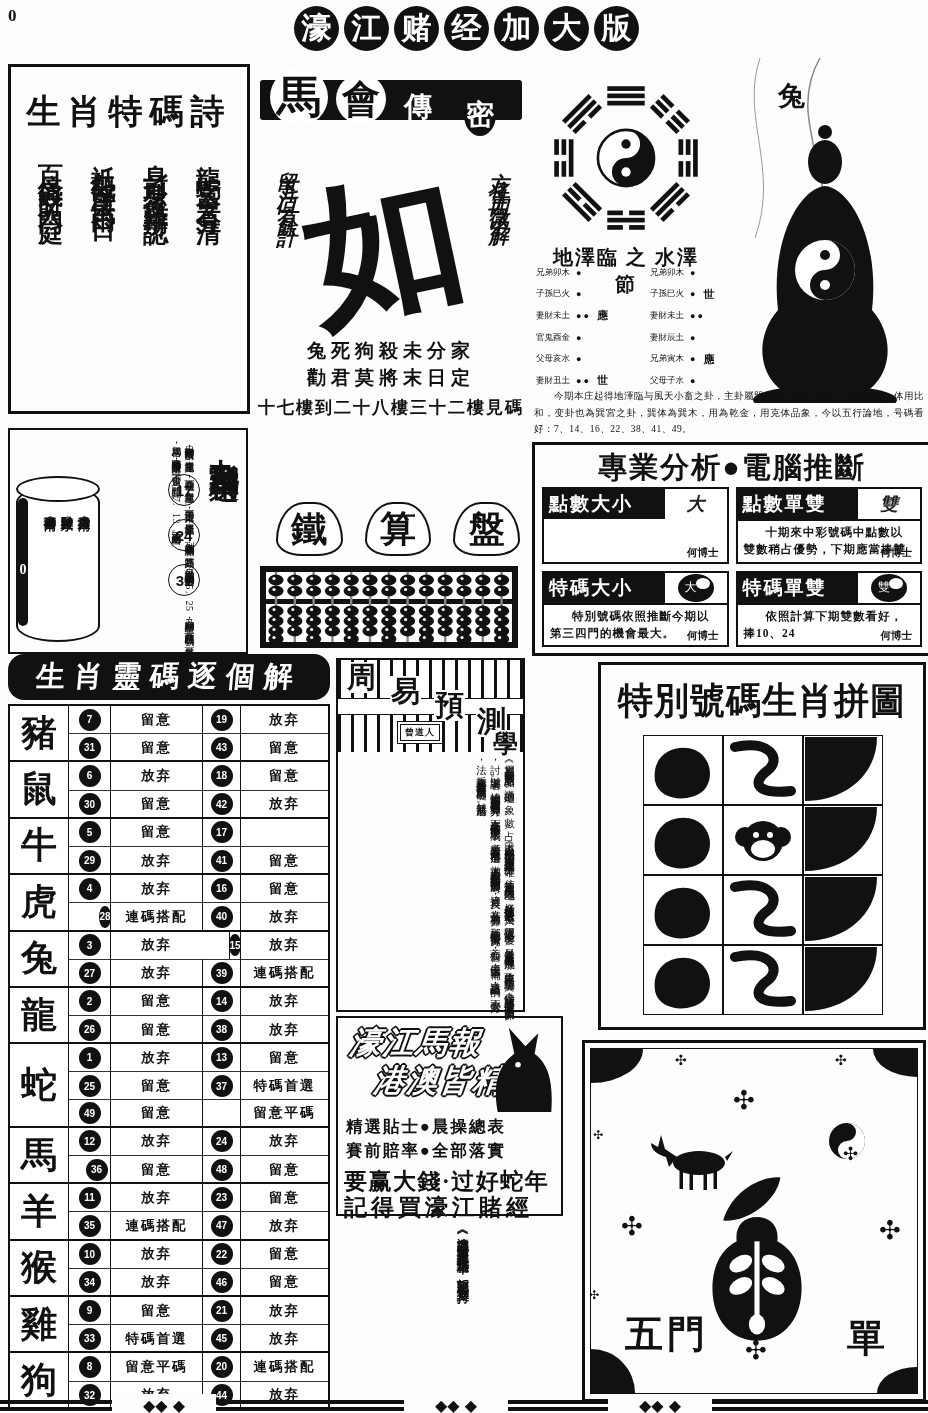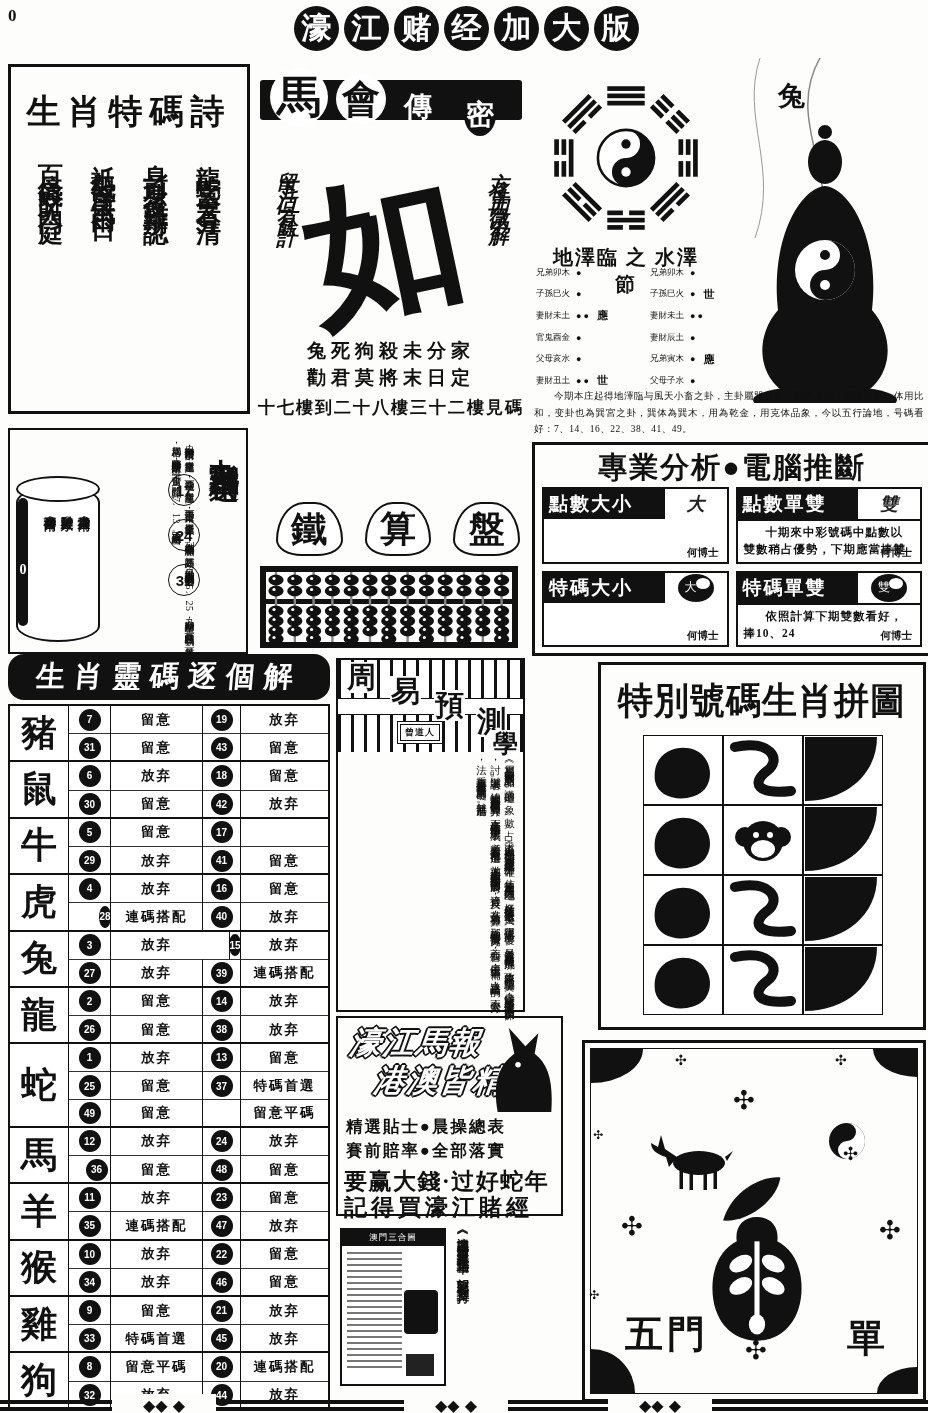"特別號碼依照推斷今期以第三四門的機會最大。" div.probody { html: none -> <div>特別號碼依照推斷今期以第三四門的機會最大。</div> }
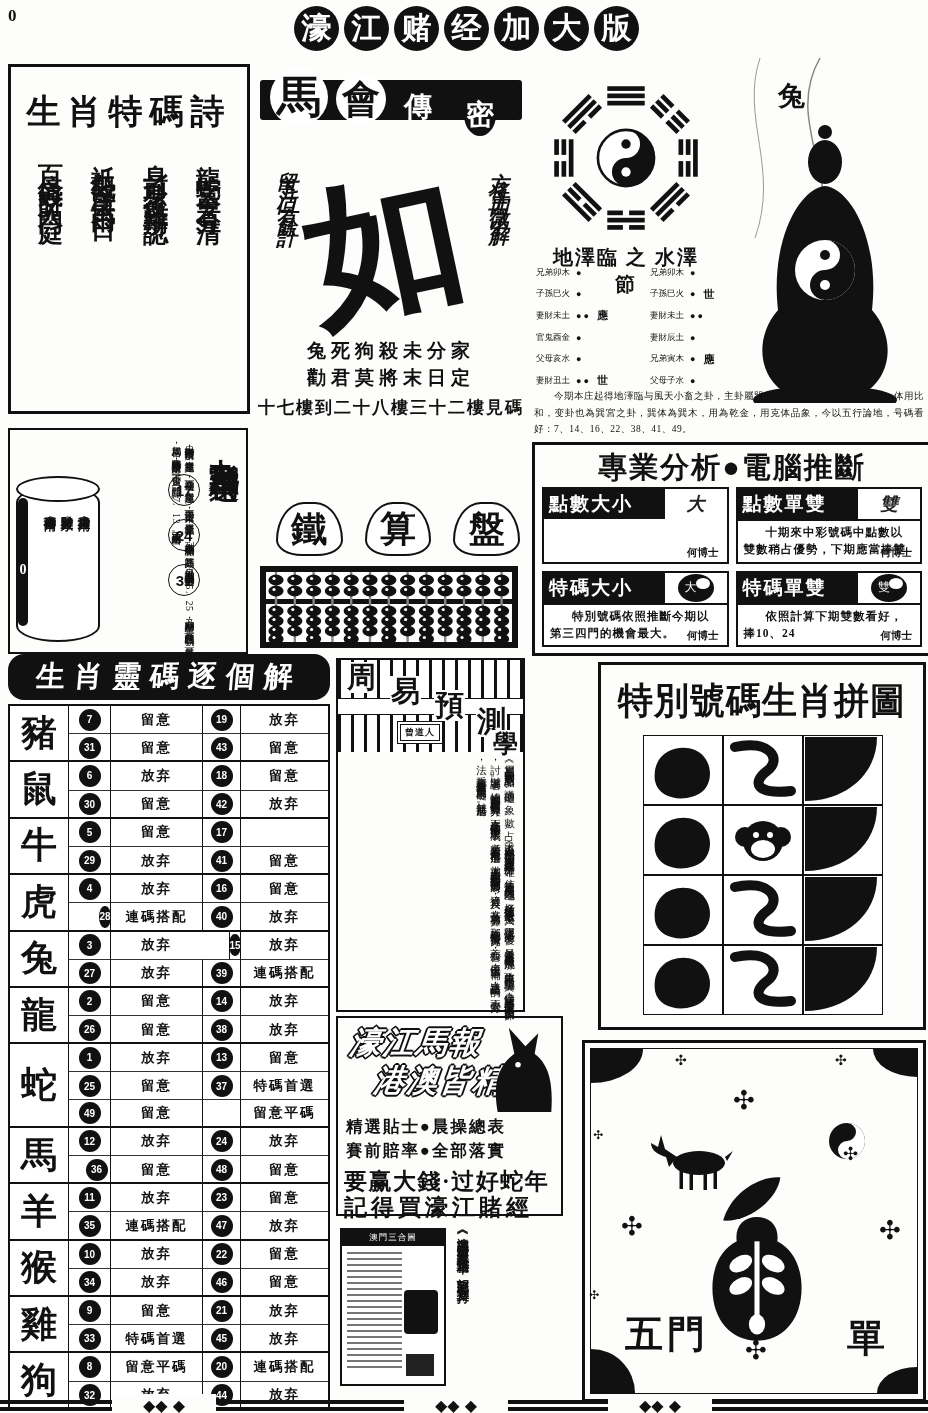"澳門三合圖" div.clip-thumb { html: <div> <div>澳門三合圖</div> <div></div> <div></div> <div></div> </div> -> none }
